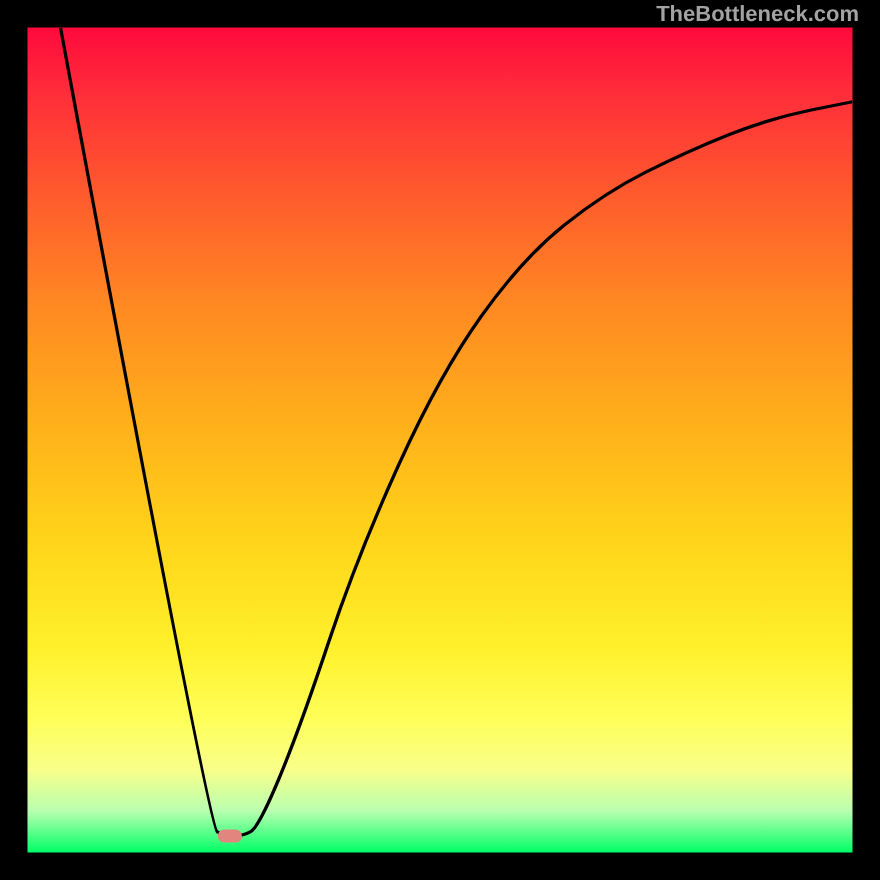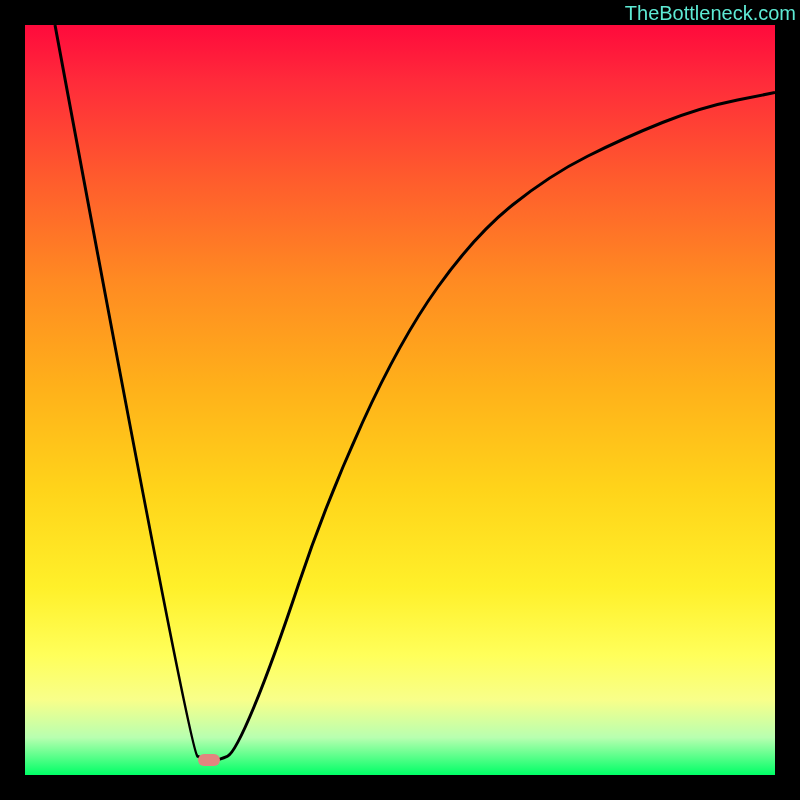"TheBottleneck.com" .attribution { color: #5eead4 -> #a3a3a3; font-weight: 400 -> 700; right: 4px -> 19px }
